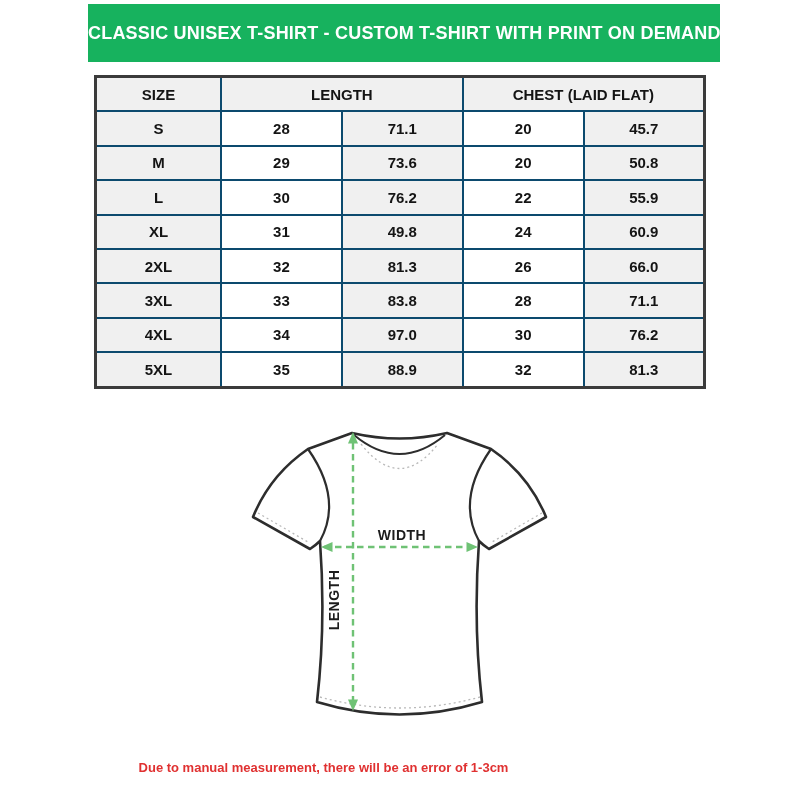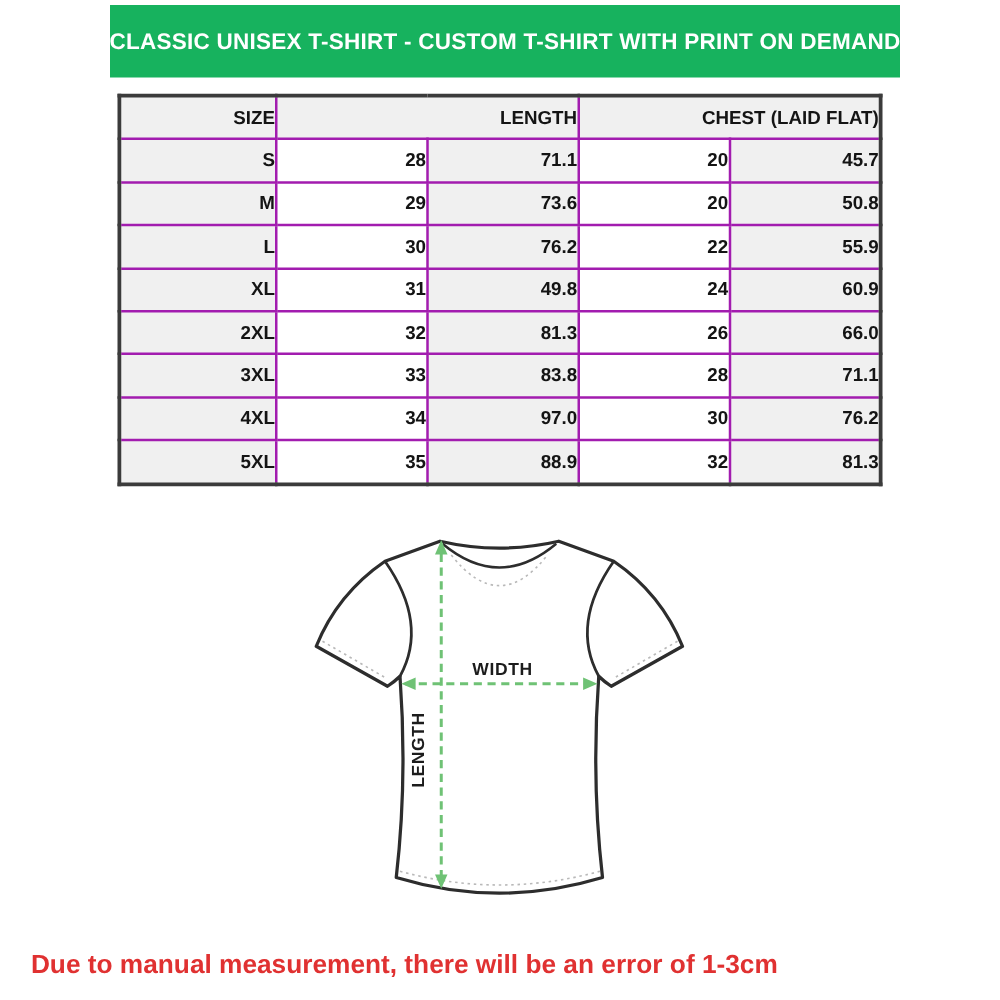"CLASSIC UNISEX T-SHIRT - CUSTOM" .banner { justify-content: center -> flex-start }
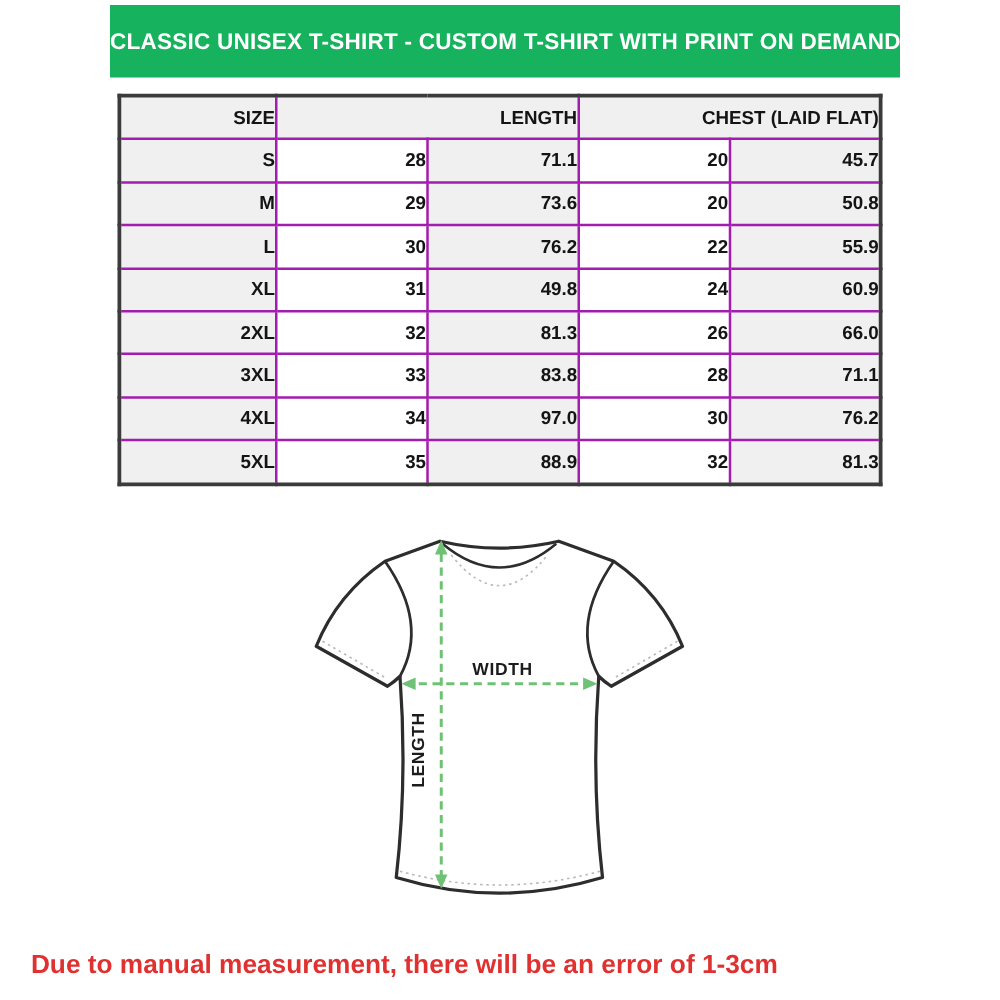"SIZE" .size-chart th,.size-chart td { border: 2px solid #a21caf -> 2px solid #0c4a6e; text-align: right -> center }
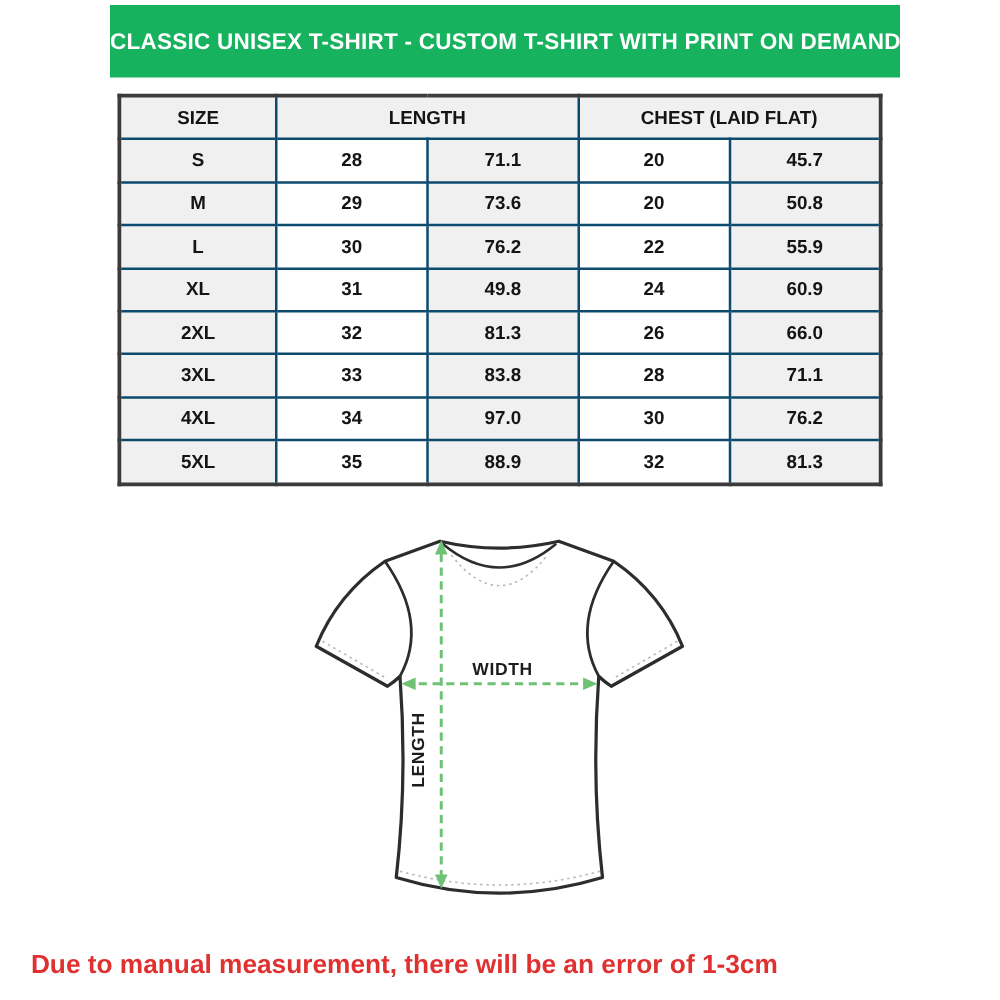"Due to manual measurement, there" .footer-note { font-size: 21px -> 13px }
